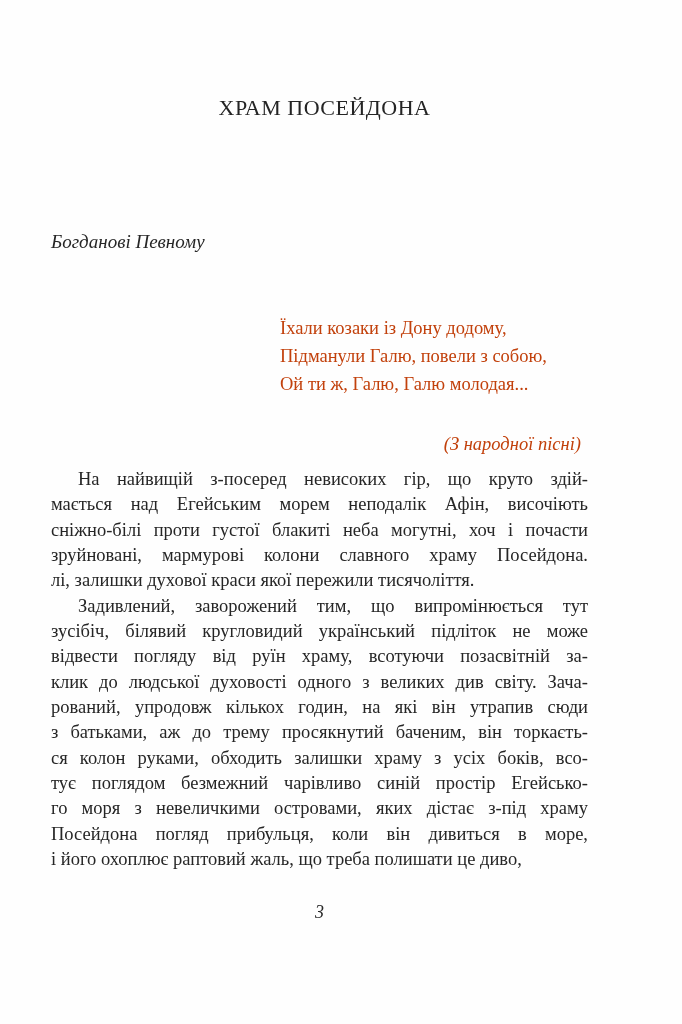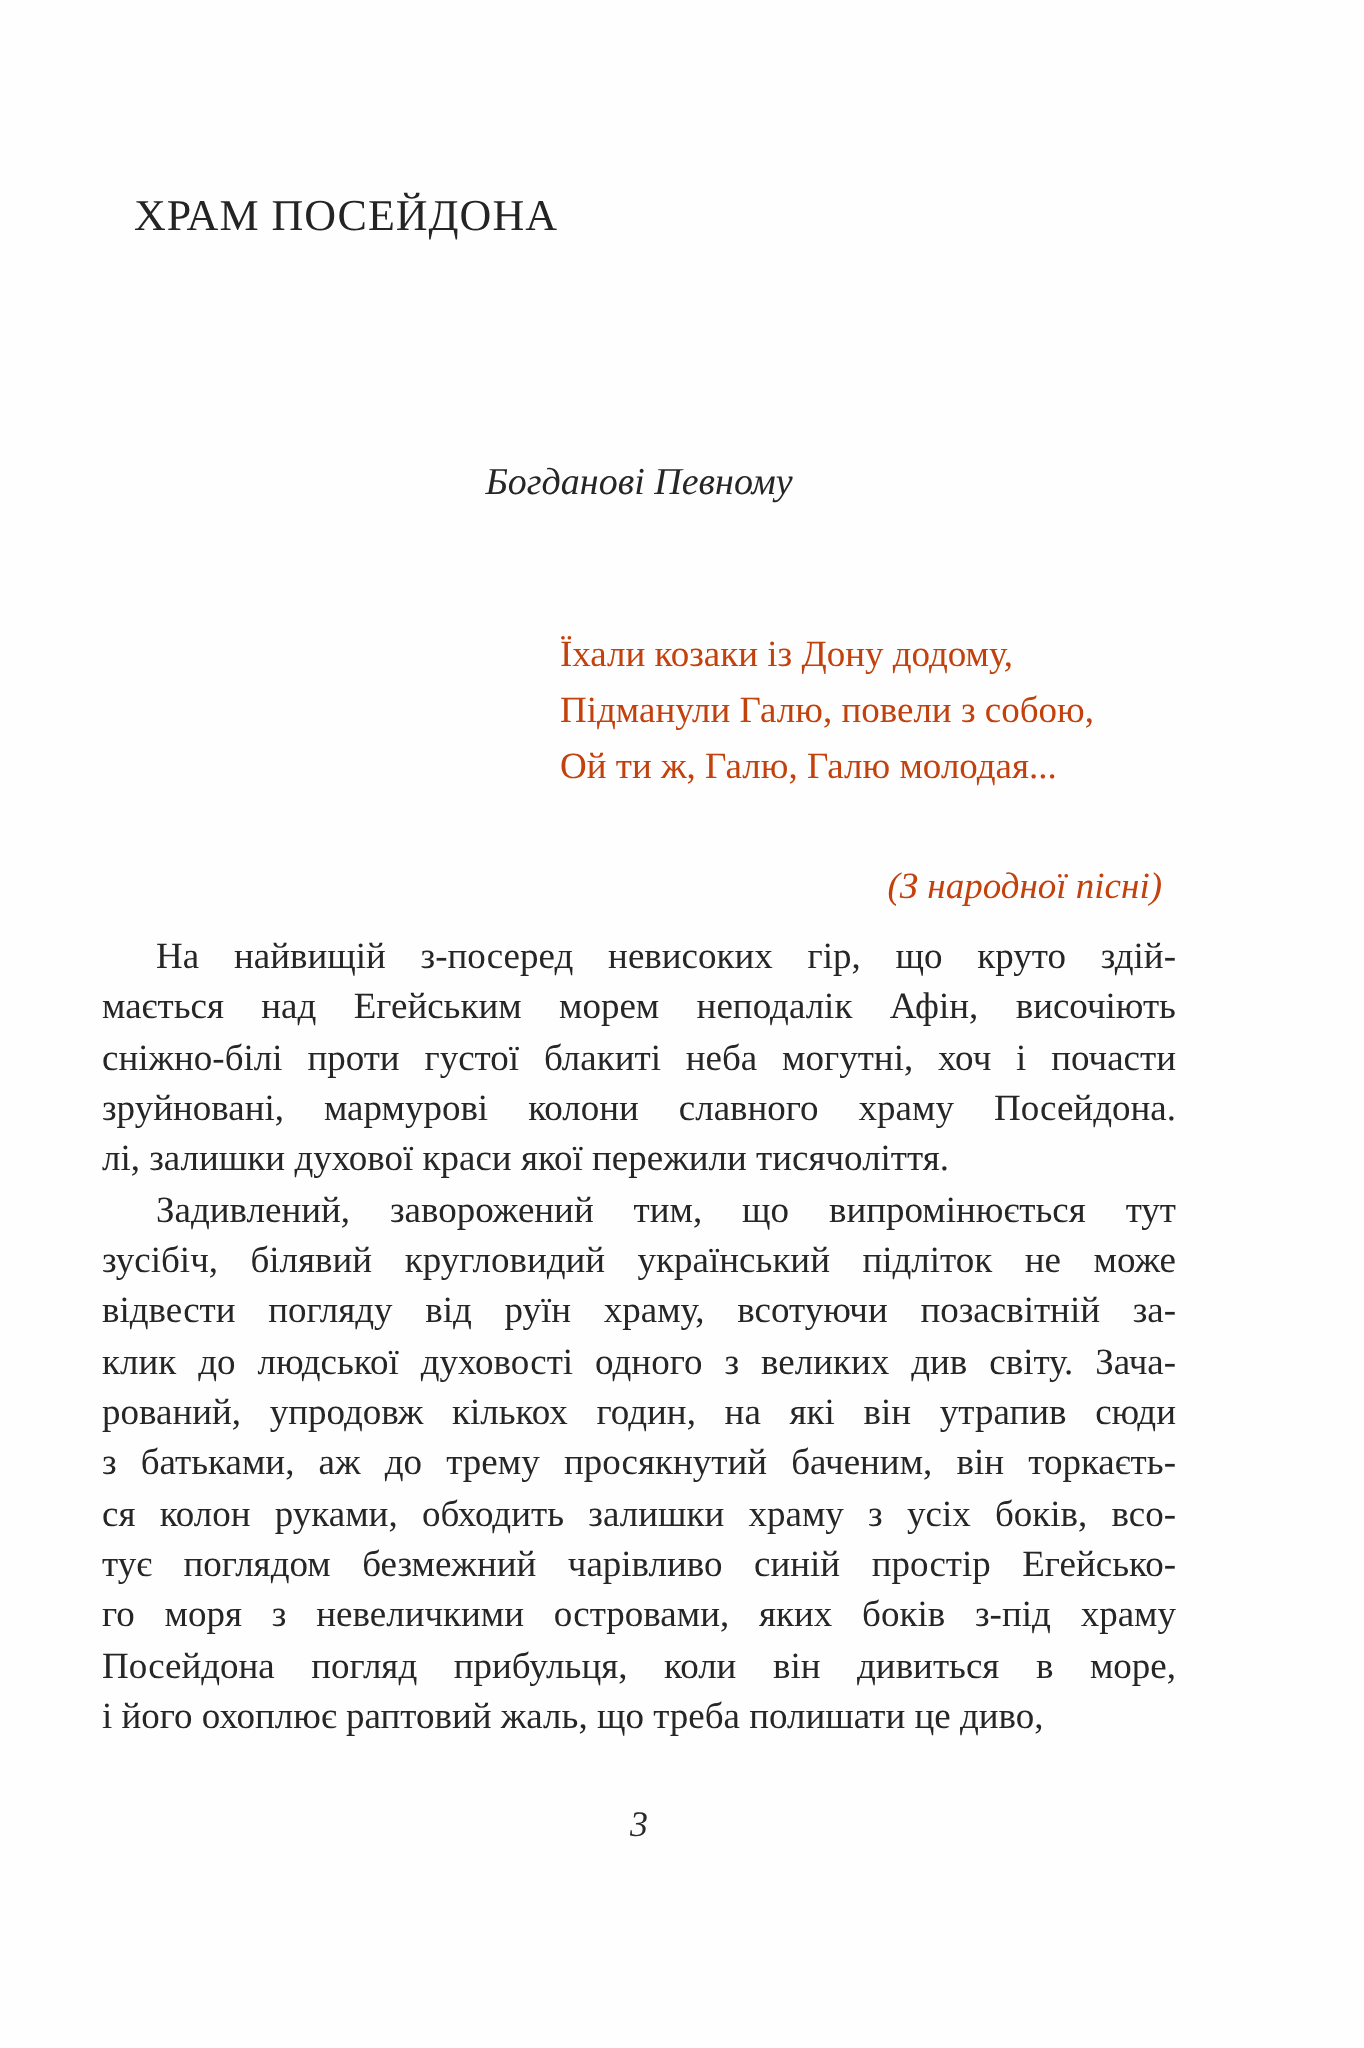"ХРАМ ПОСЕЙДОНА" .chapter-title { left: 16px -> 5px; text-align: left -> center }
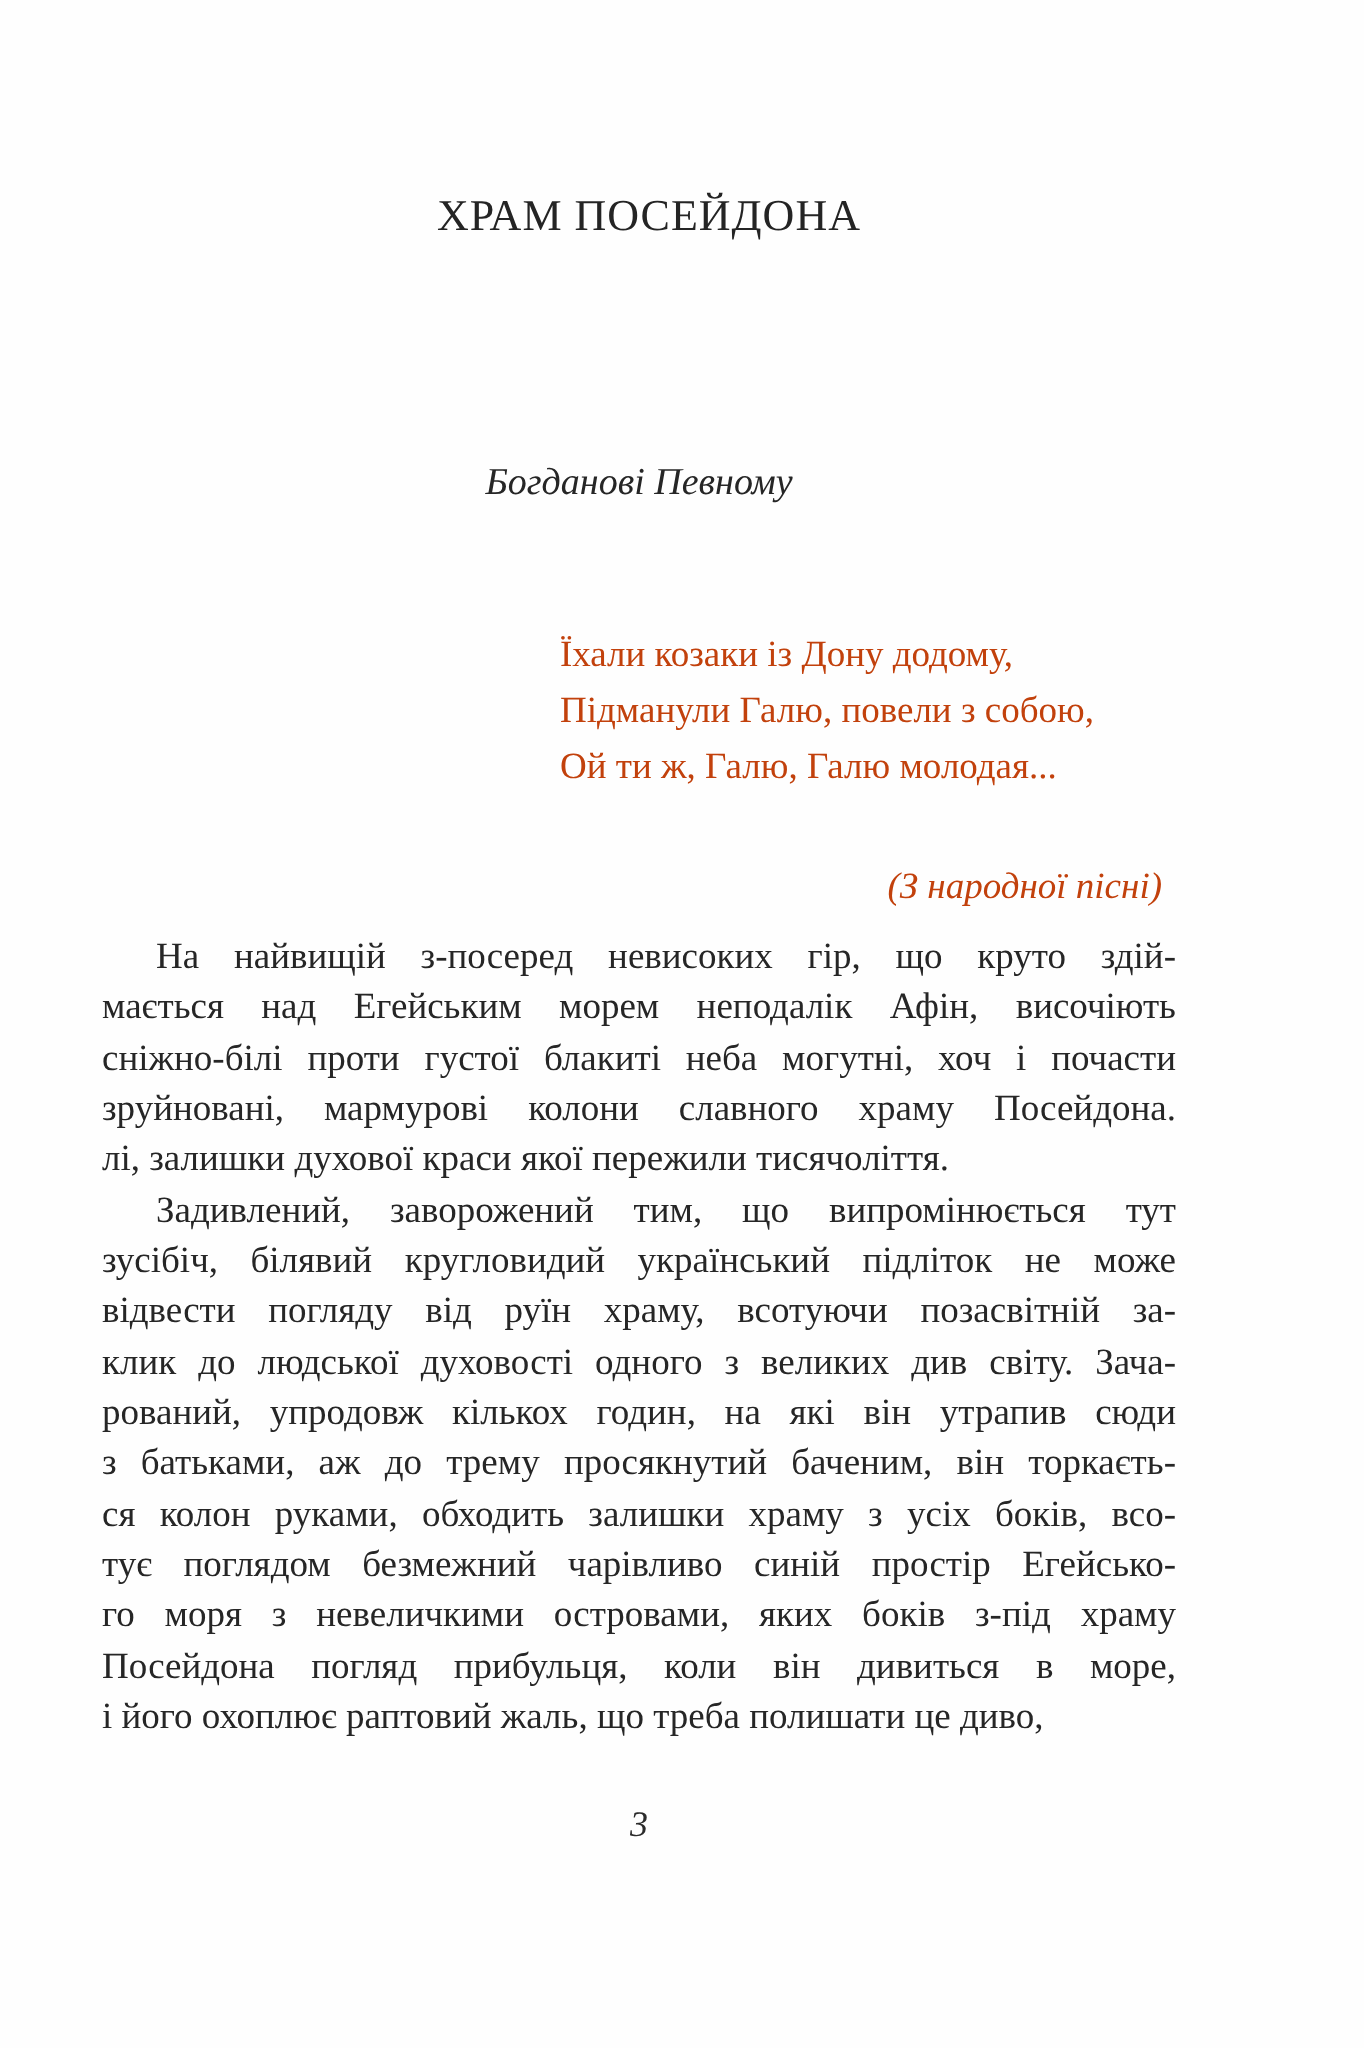"Богданові Певному" .dedication { text-align: center -> left }
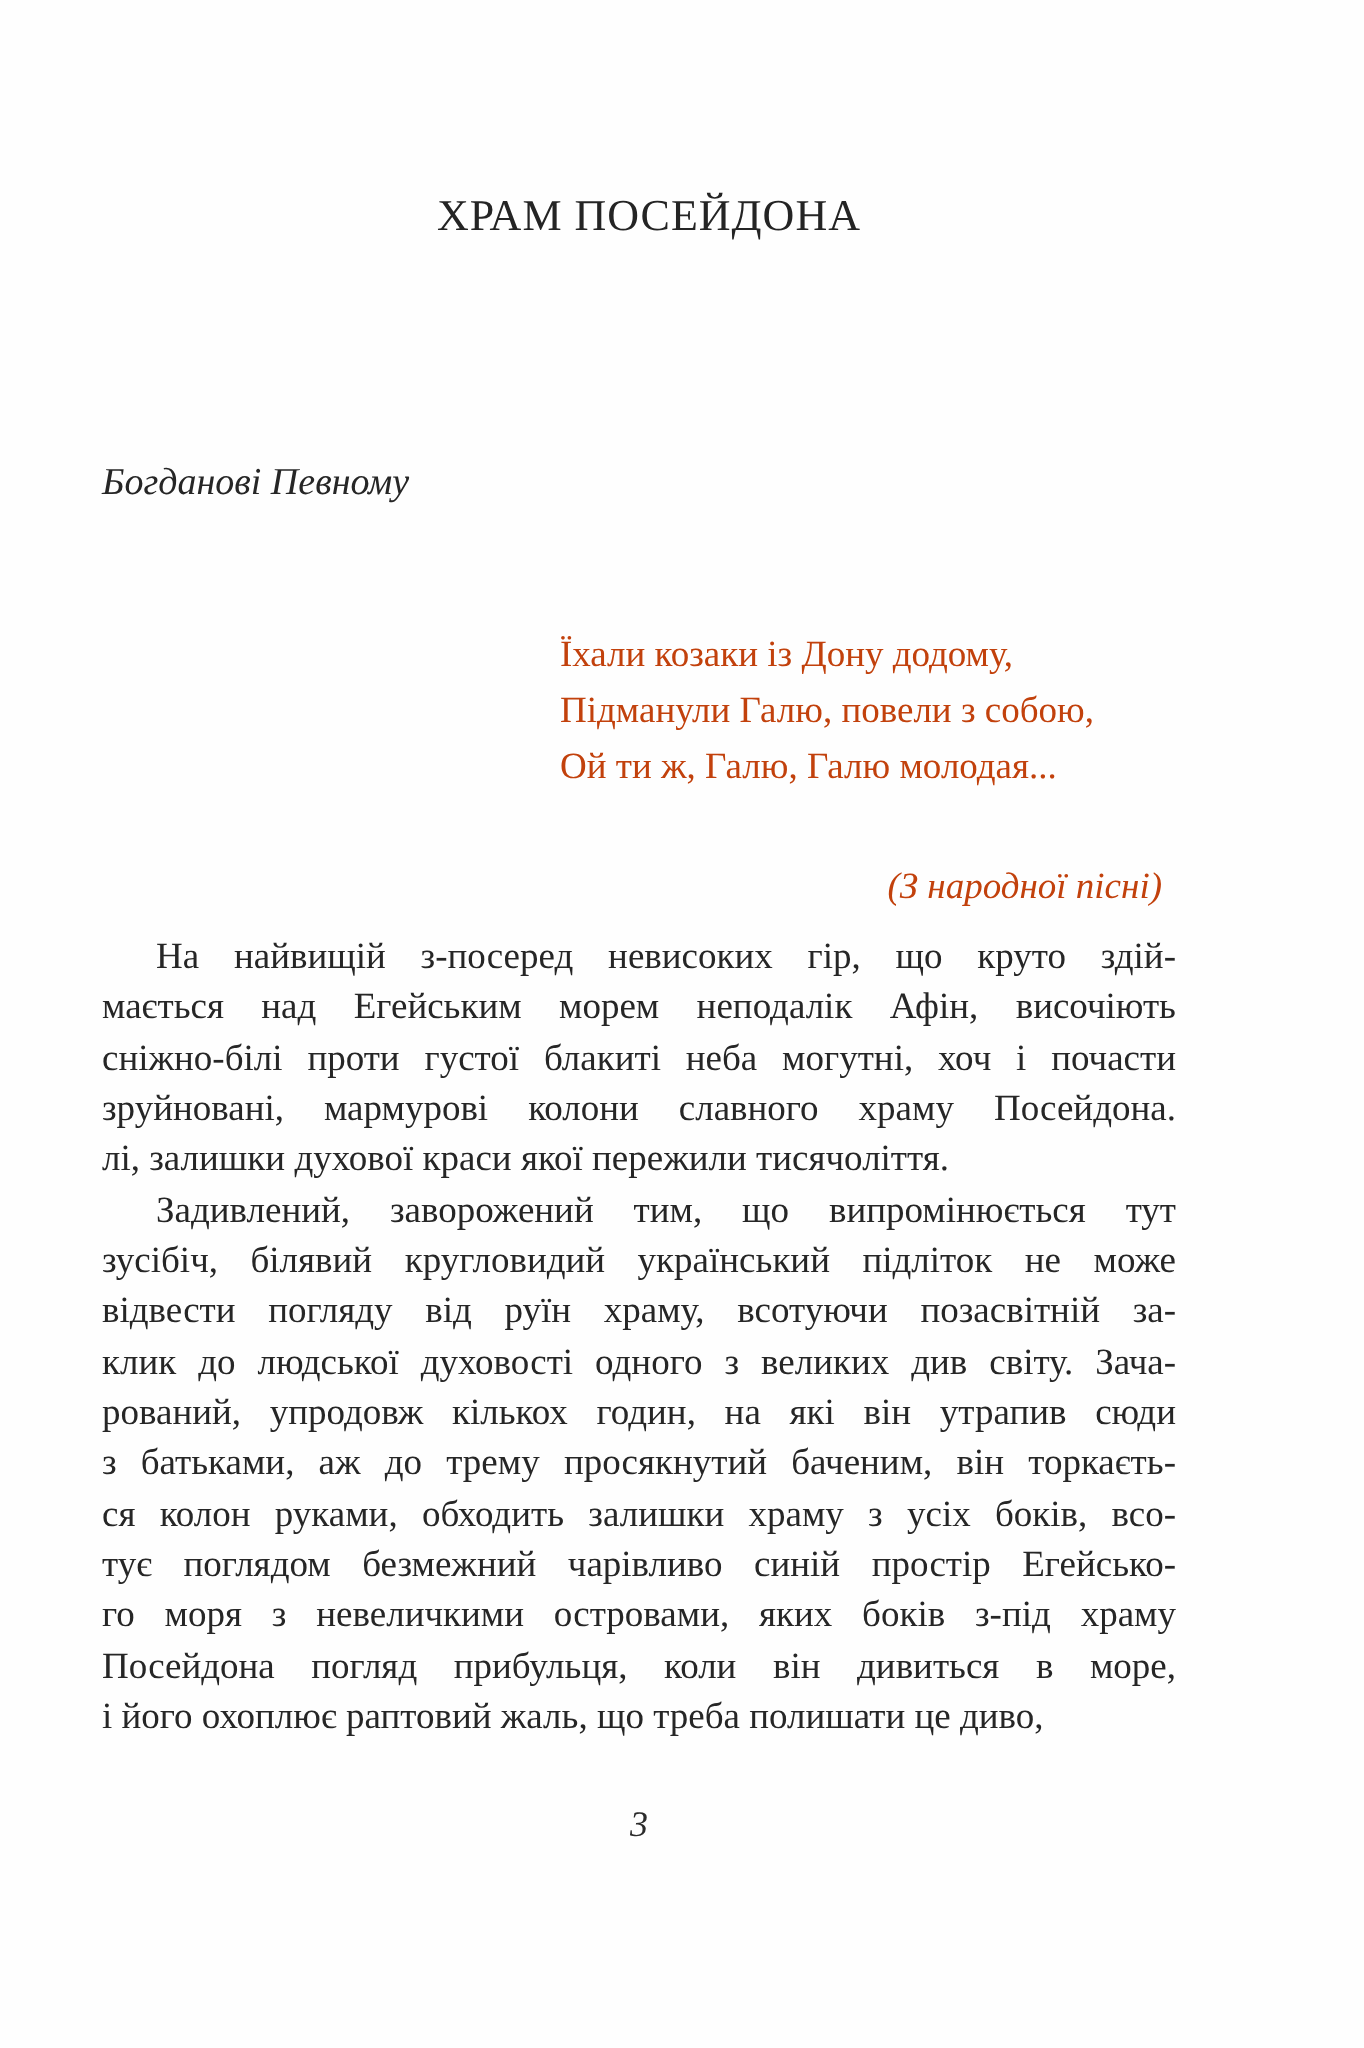"го моря з невеличкими островами," div.text-line { text: боків -> дістає }
